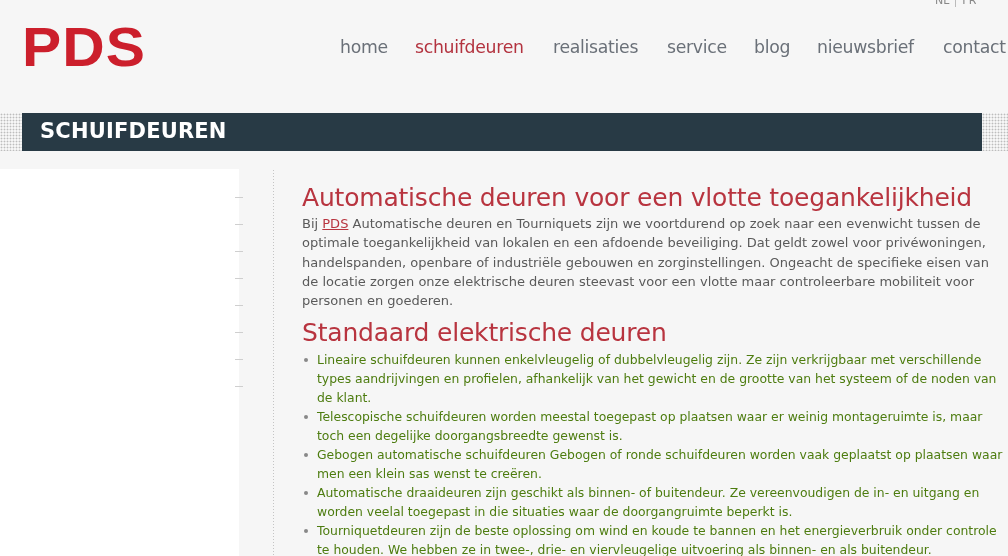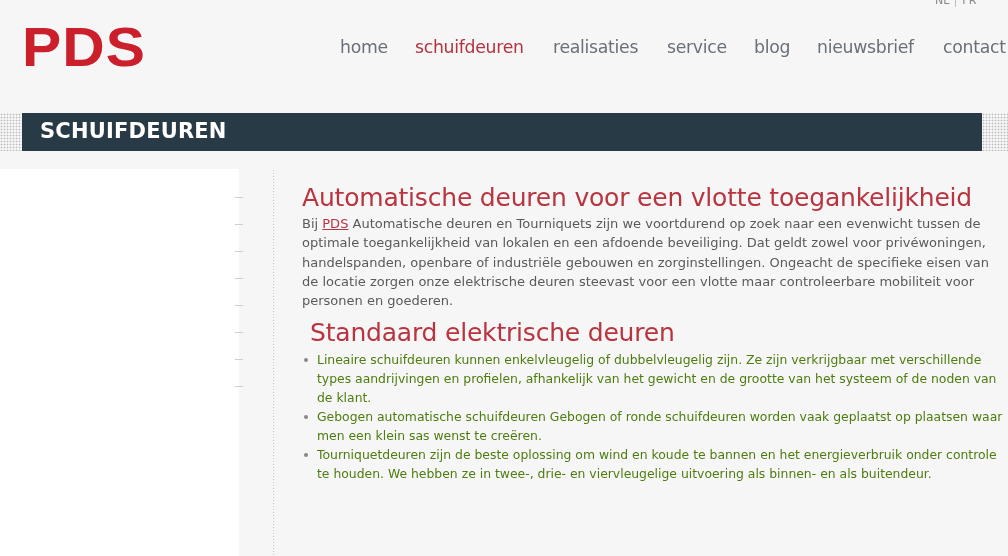"Standaard elektrische deuren" .content h2.h-std { left: 8px -> 0 }
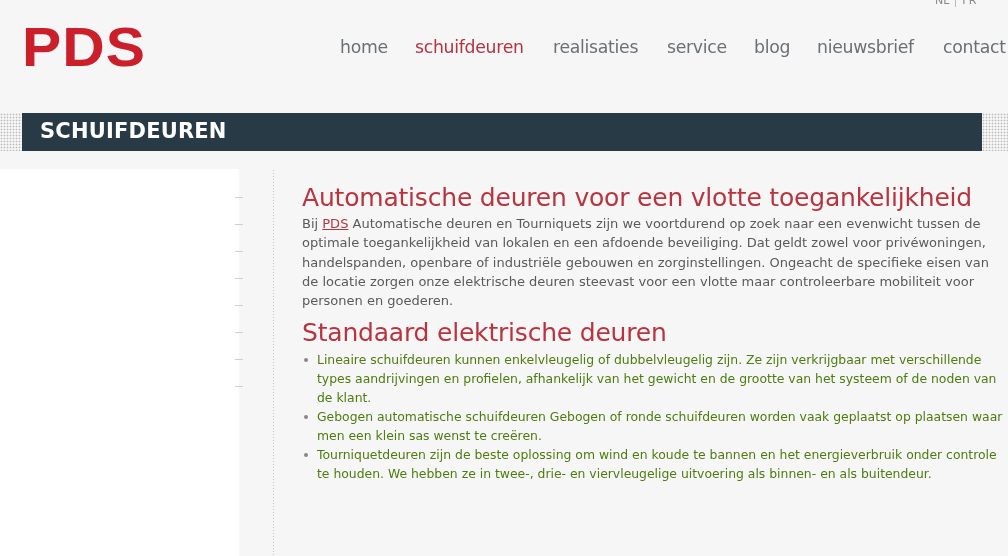"Telescopische schuifdeuren worden" li { html: none -> <li>Telescopische schuifdeuren worden meestal toegepast op plaatsen waar er weinig montageruimte is, maar toch een degelijke doorgangsbreedte gewenst is.</li> }
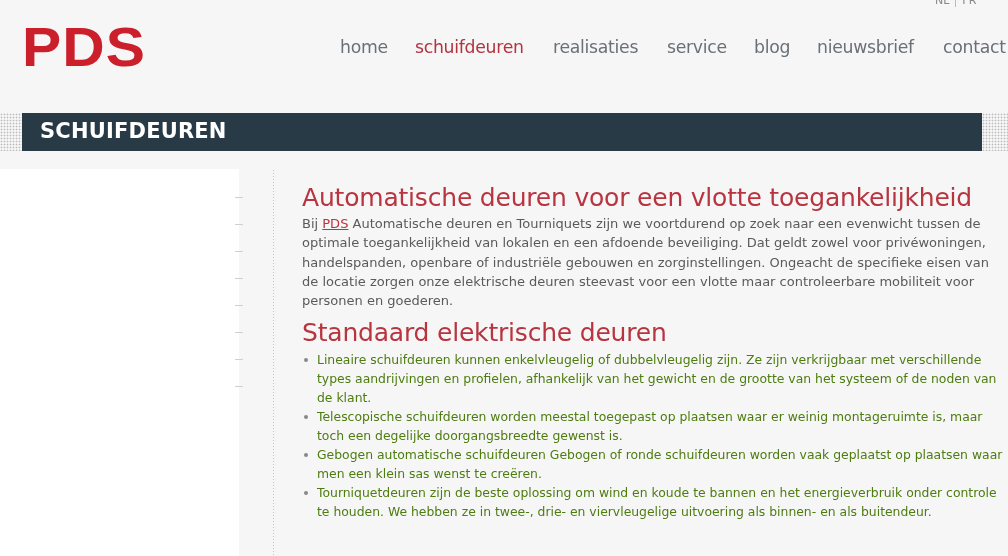"Automatische draaideuren zijn geschikt" li { html: none -> <li>Automatische draaideuren zijn geschikt als binnen- of buitendeur. Ze vereenvoudigen de in- en uitgang en worden veelal toegepast in die situaties waar de doorgangruimte beperkt is.</li> }
